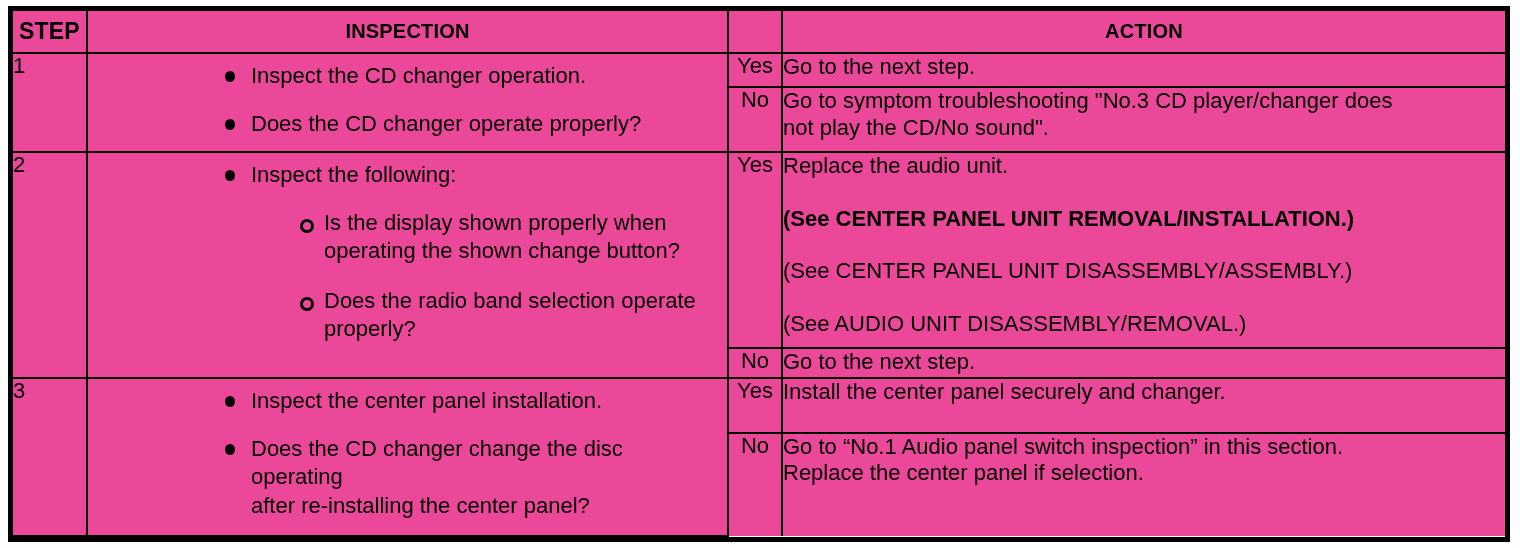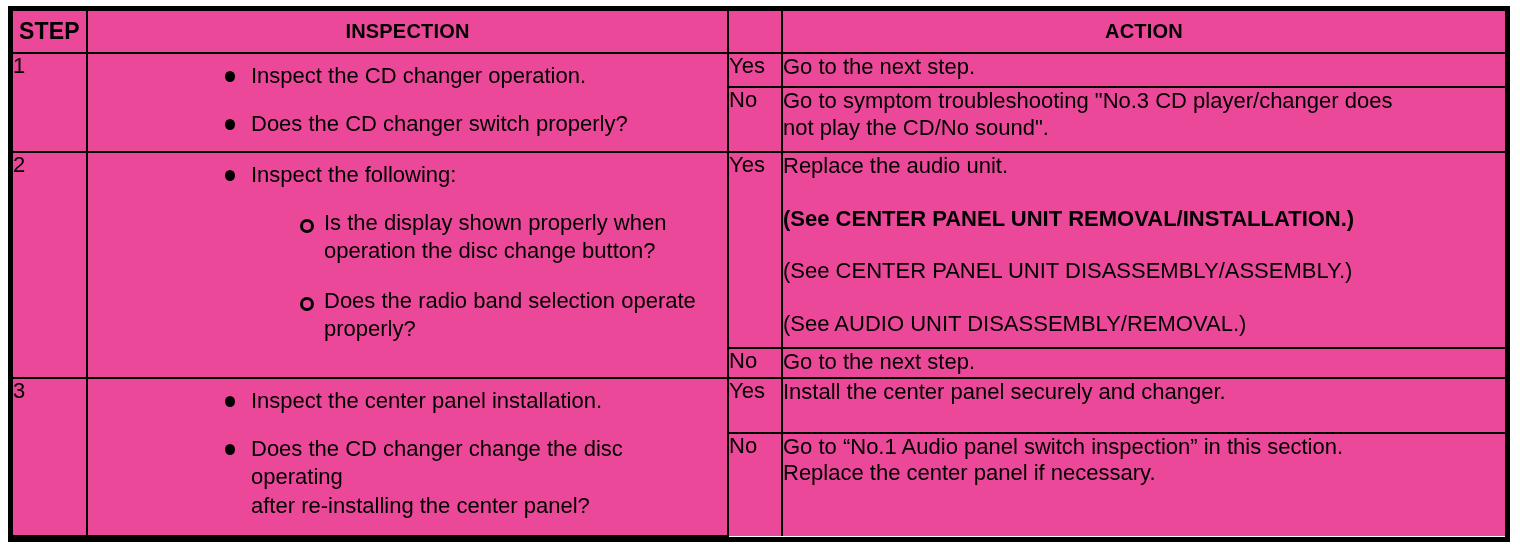"Yes" .yn { text-align: none -> center }
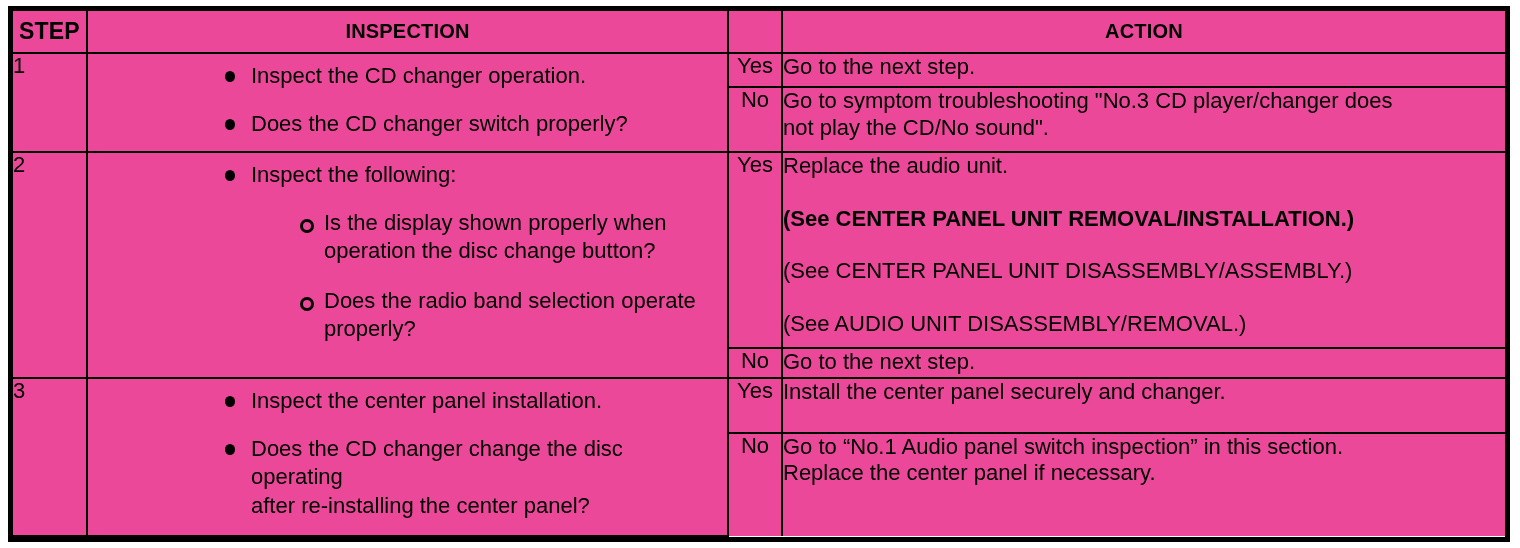"Does the CD changer switch" span { text: switch -> operate }
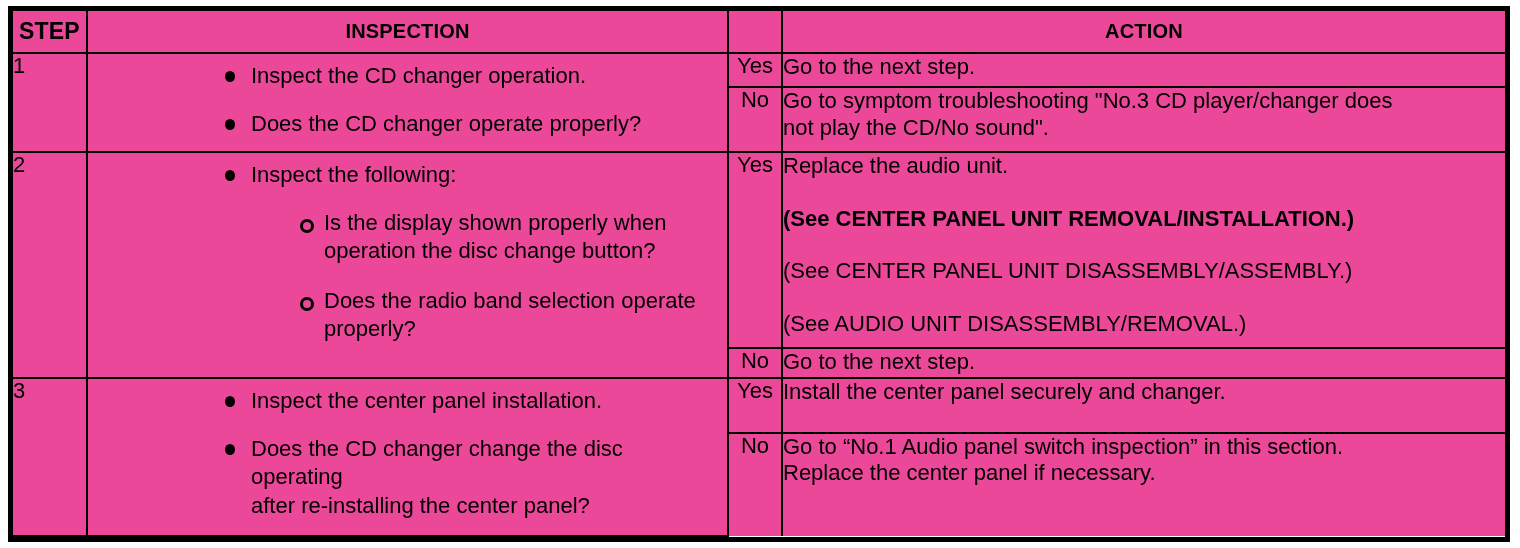"operation the disc change button?" span.line2 { text: operation the disc -> operating the shown }
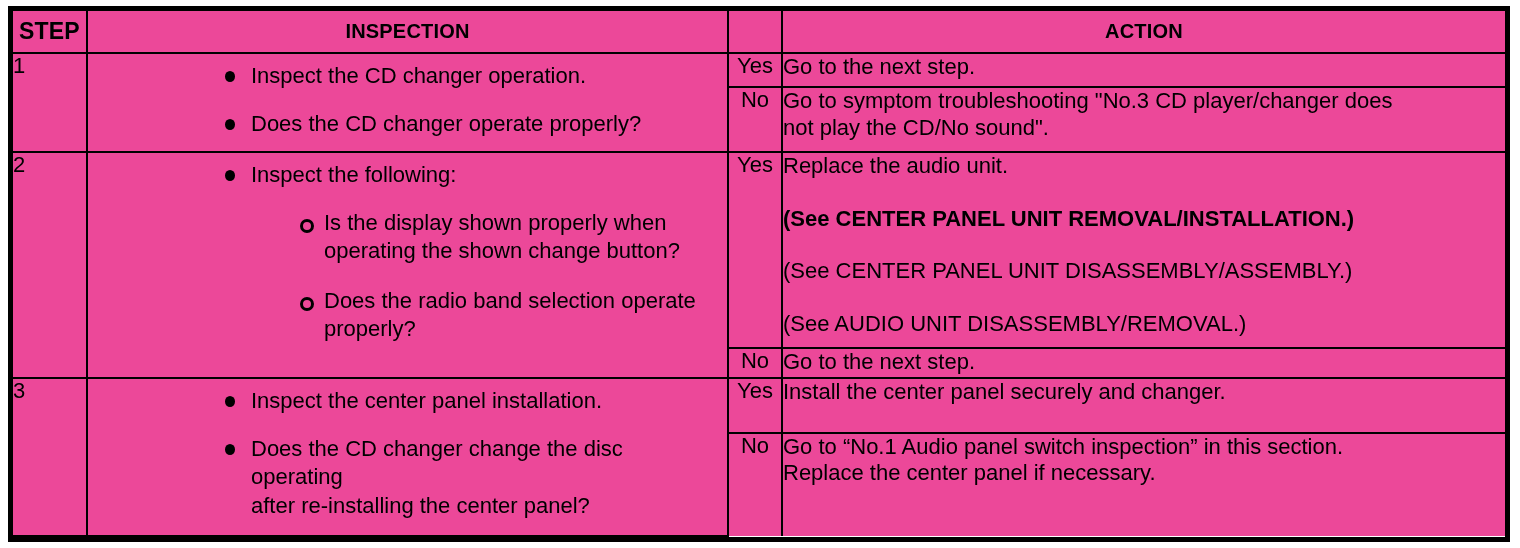"Replace the center panel if" p { text: necessary -> selection }
